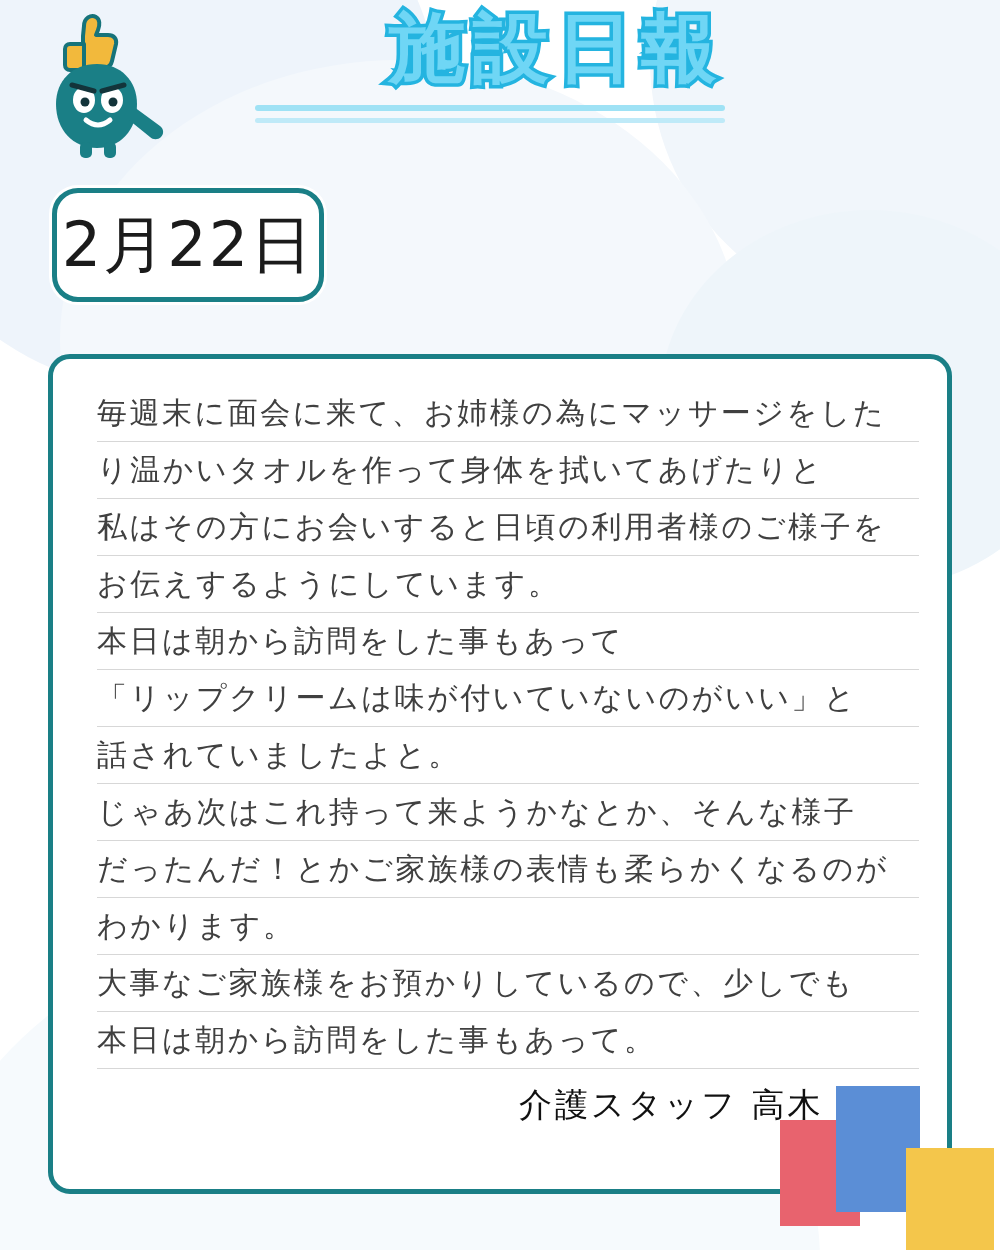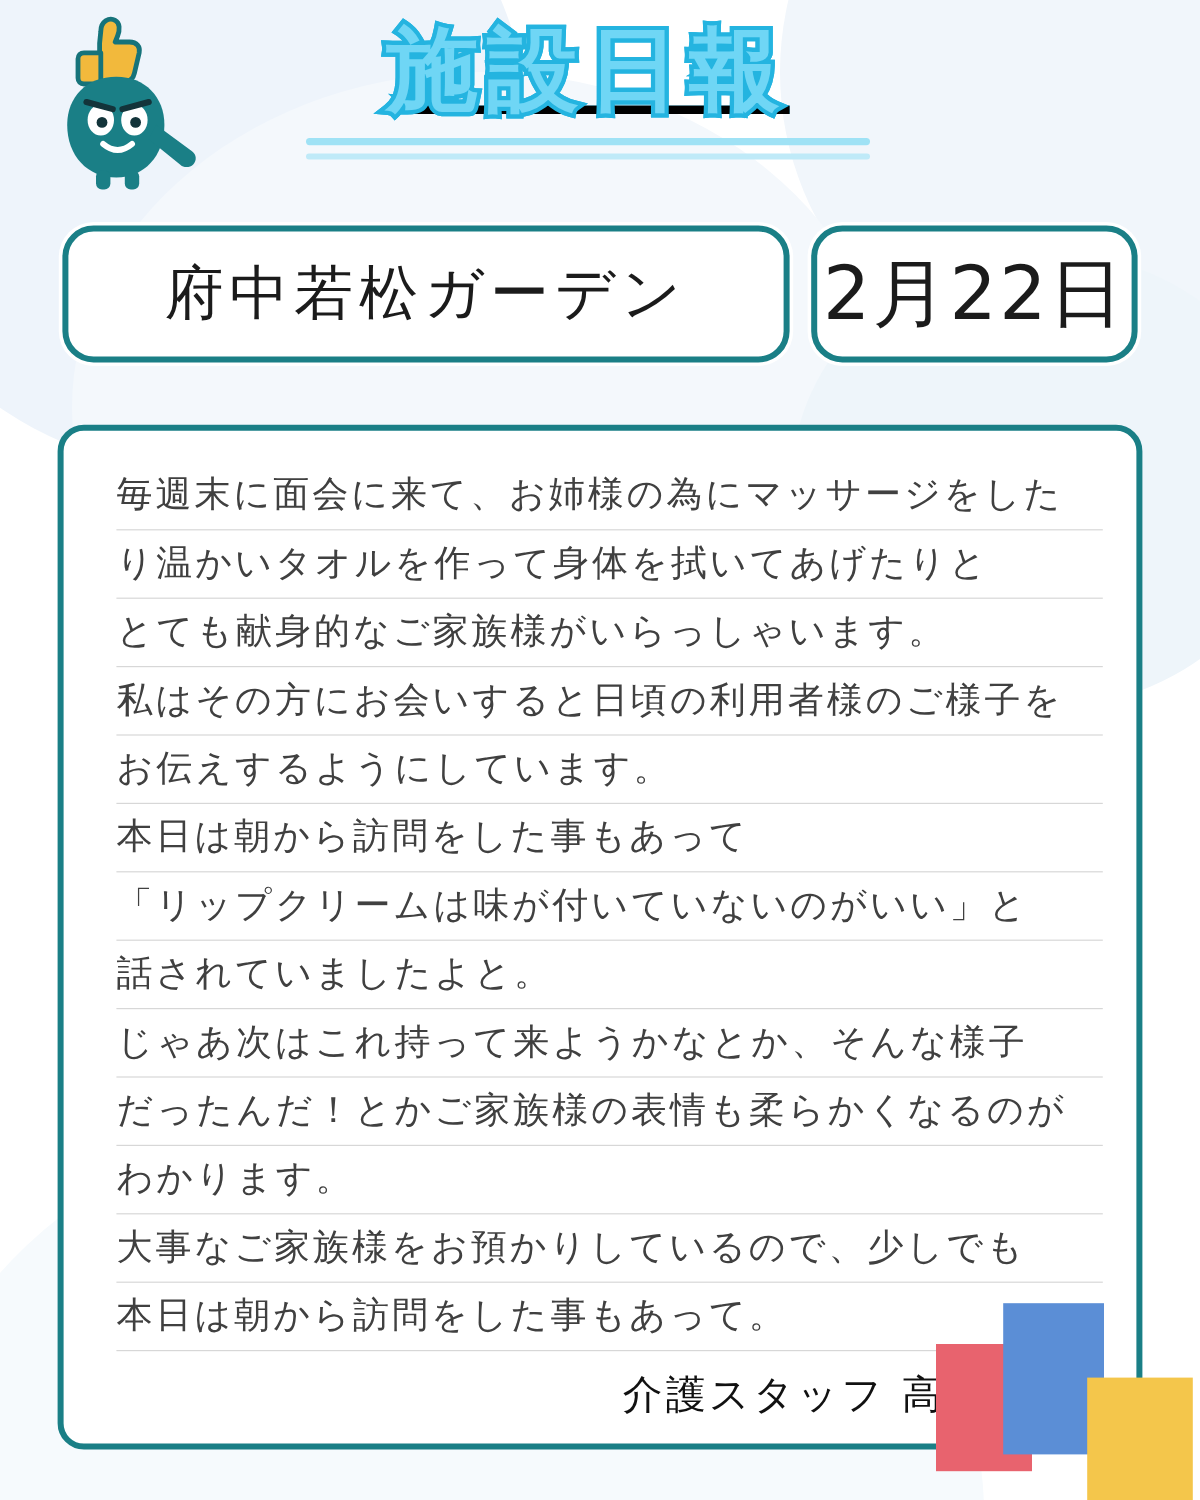"施設日報" .title-wrap { text-align: center -> right; text-decoration: underline -> none; top: 14px -> 4px }
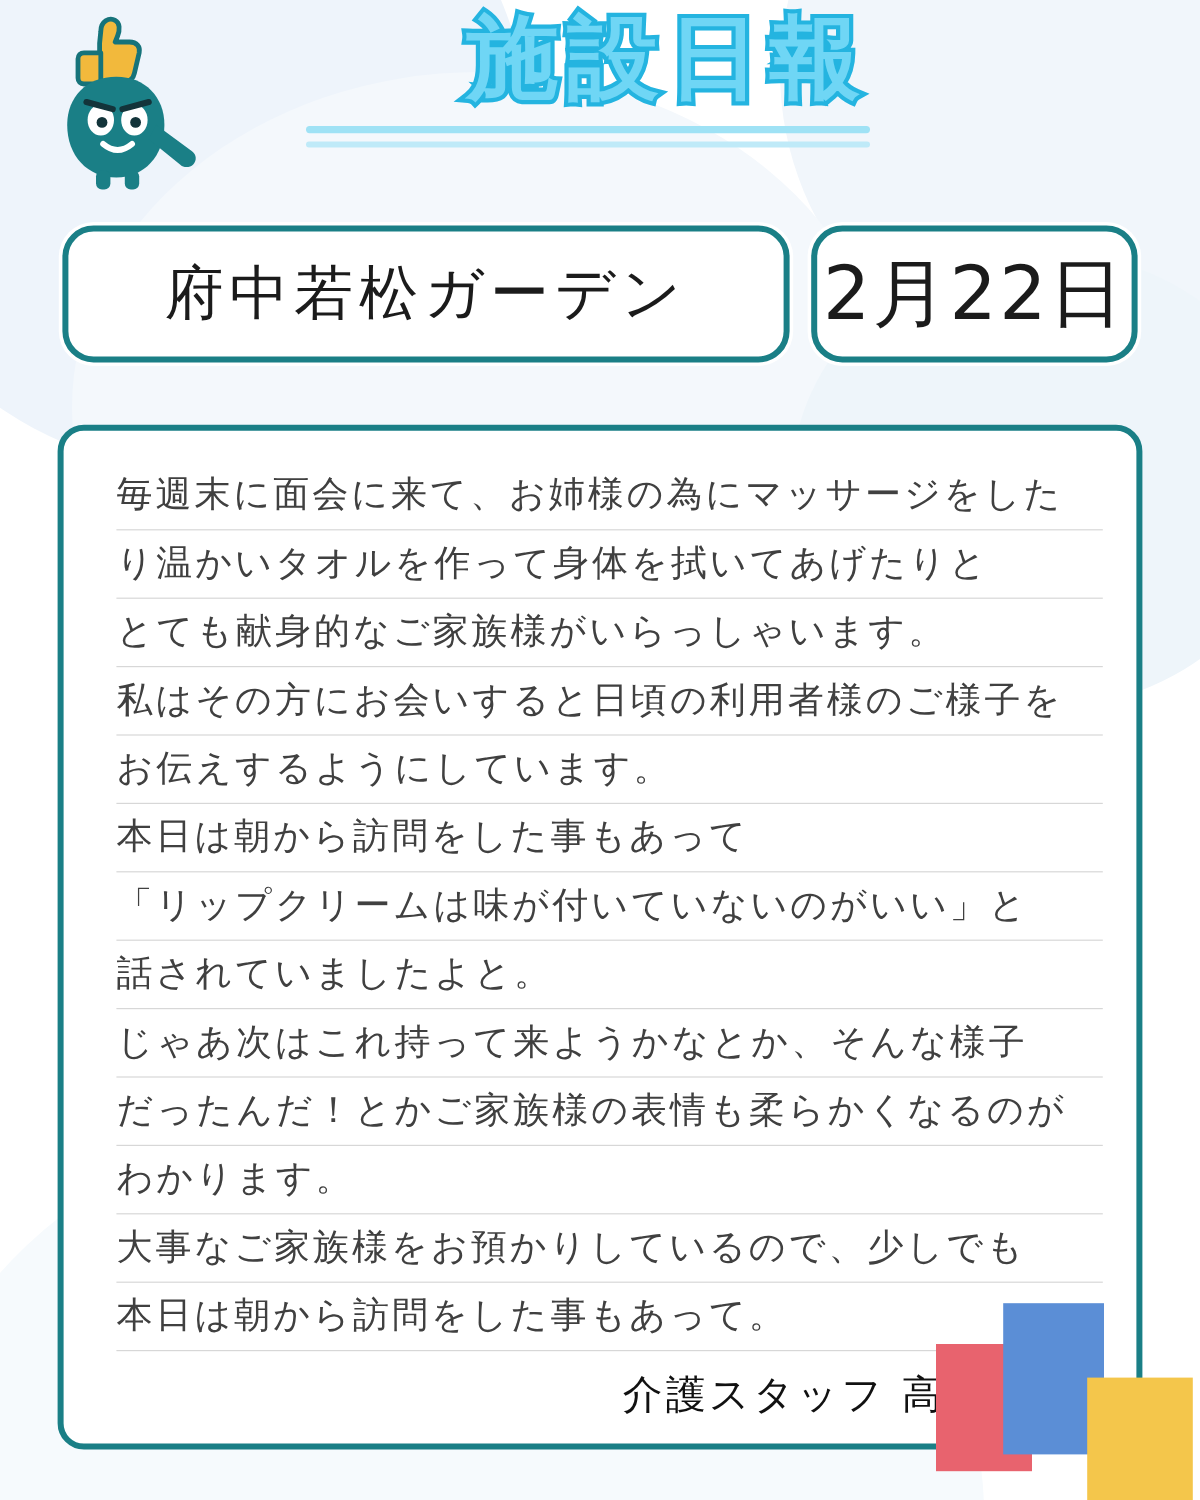"府中若松ガーデン" div.pill { html: <div> <span>府中若松ガーデン</span> </div> -> none }
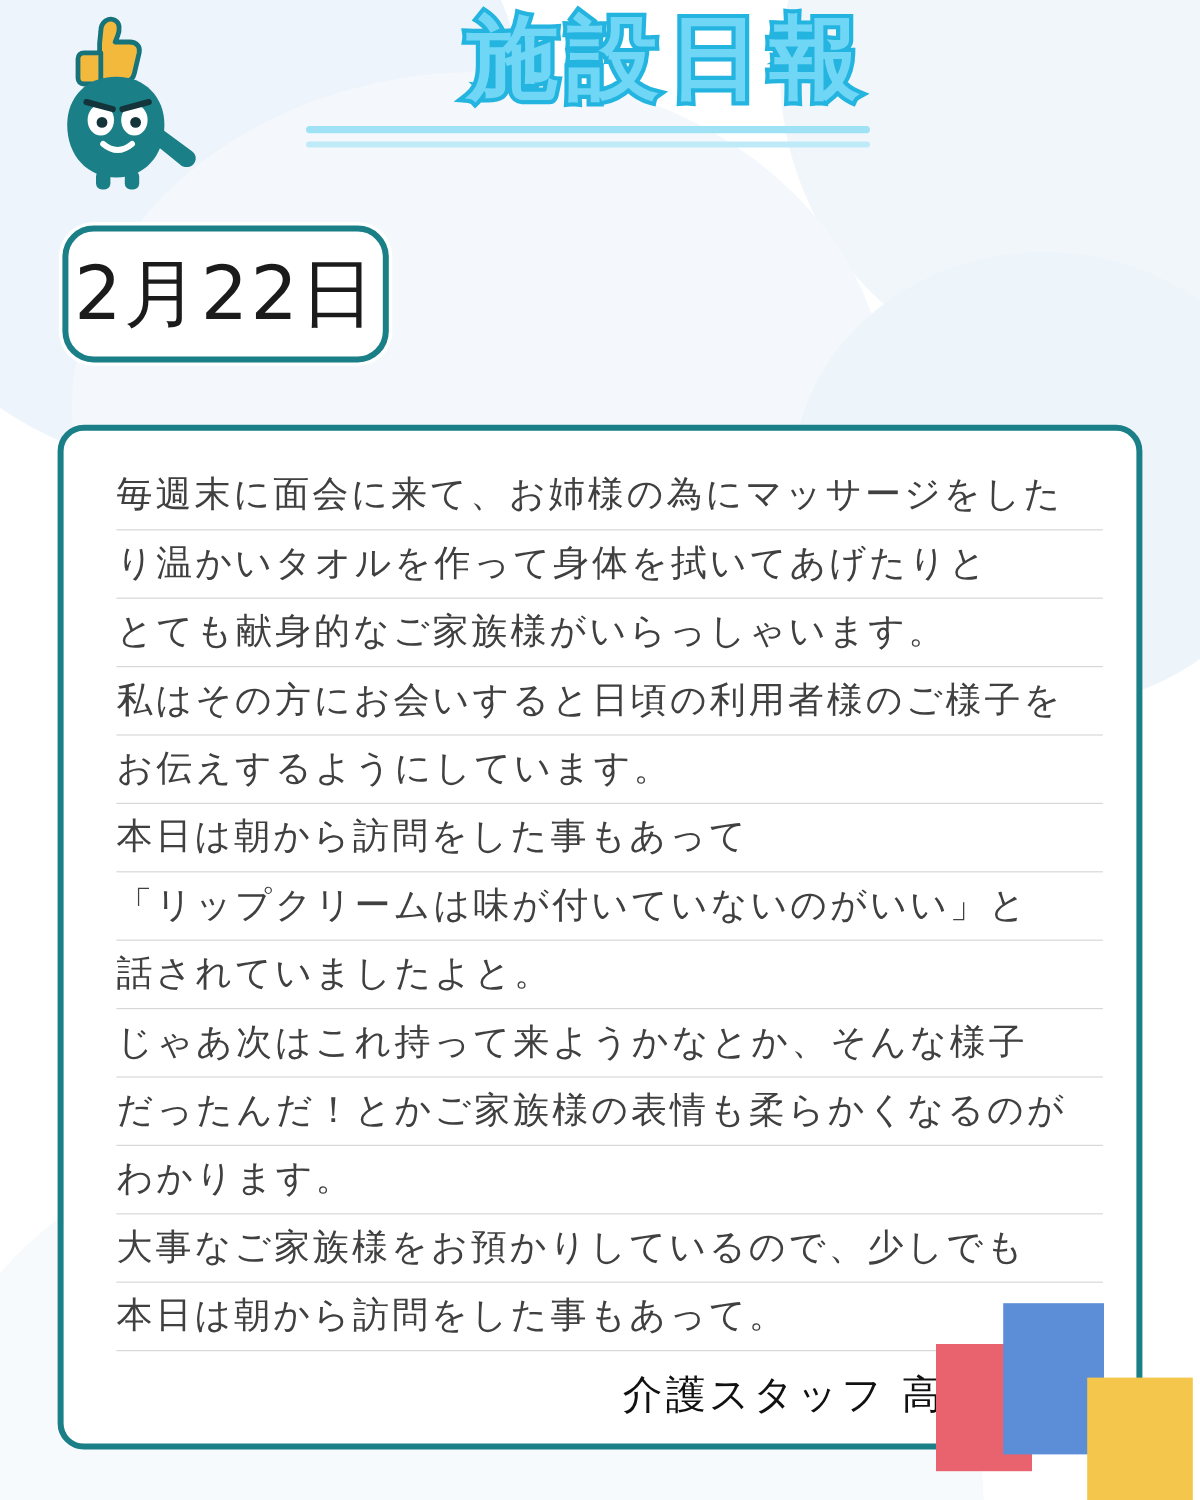"とても献身的なご家族様がいらっしゃいます。" div.line { html: <div>とても献身的なご家族様がいらっしゃいます。</div> -> none }
